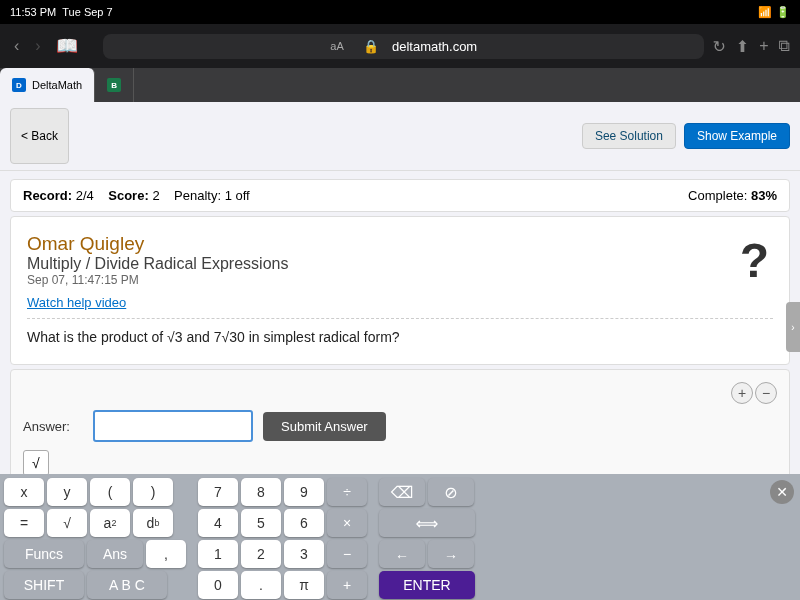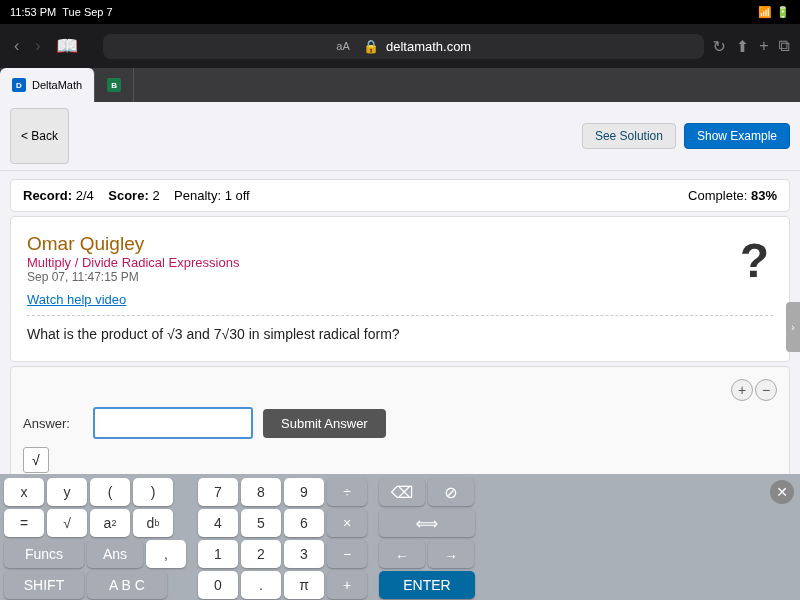"aA" .url-bar { gap: 6px -> 12px }
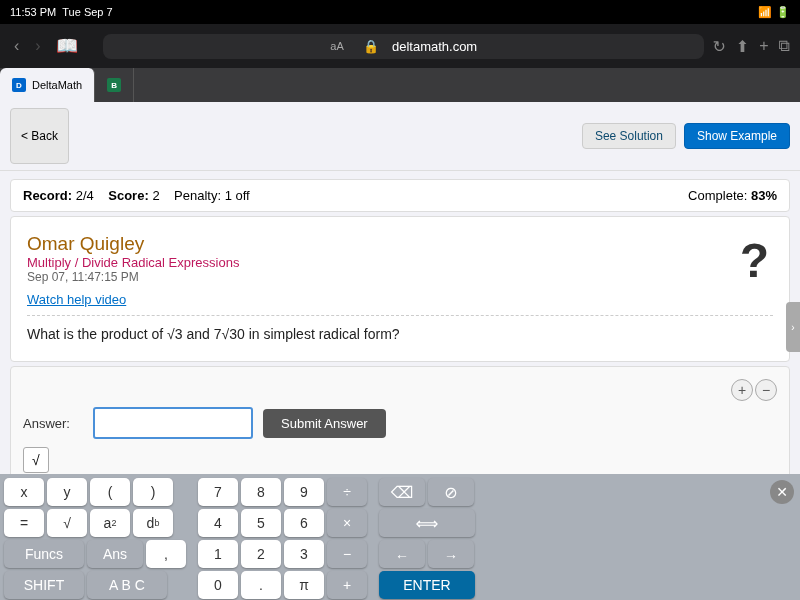"Multiply / Divide Radical Expressions" .subject-line { color: #be185d -> #404040; font-size: 13px -> 16px }
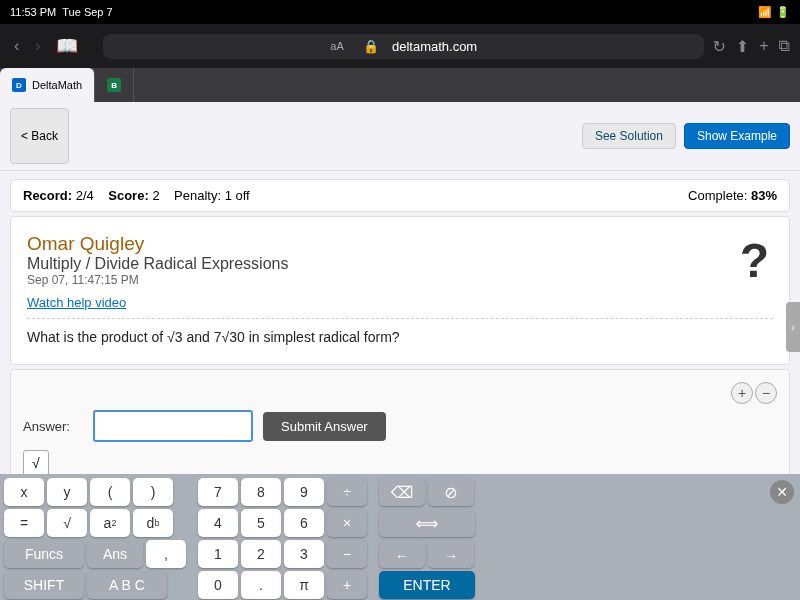"ENTER" .kb-key.blue { background: #0369a1 -> #4c1d95 }
